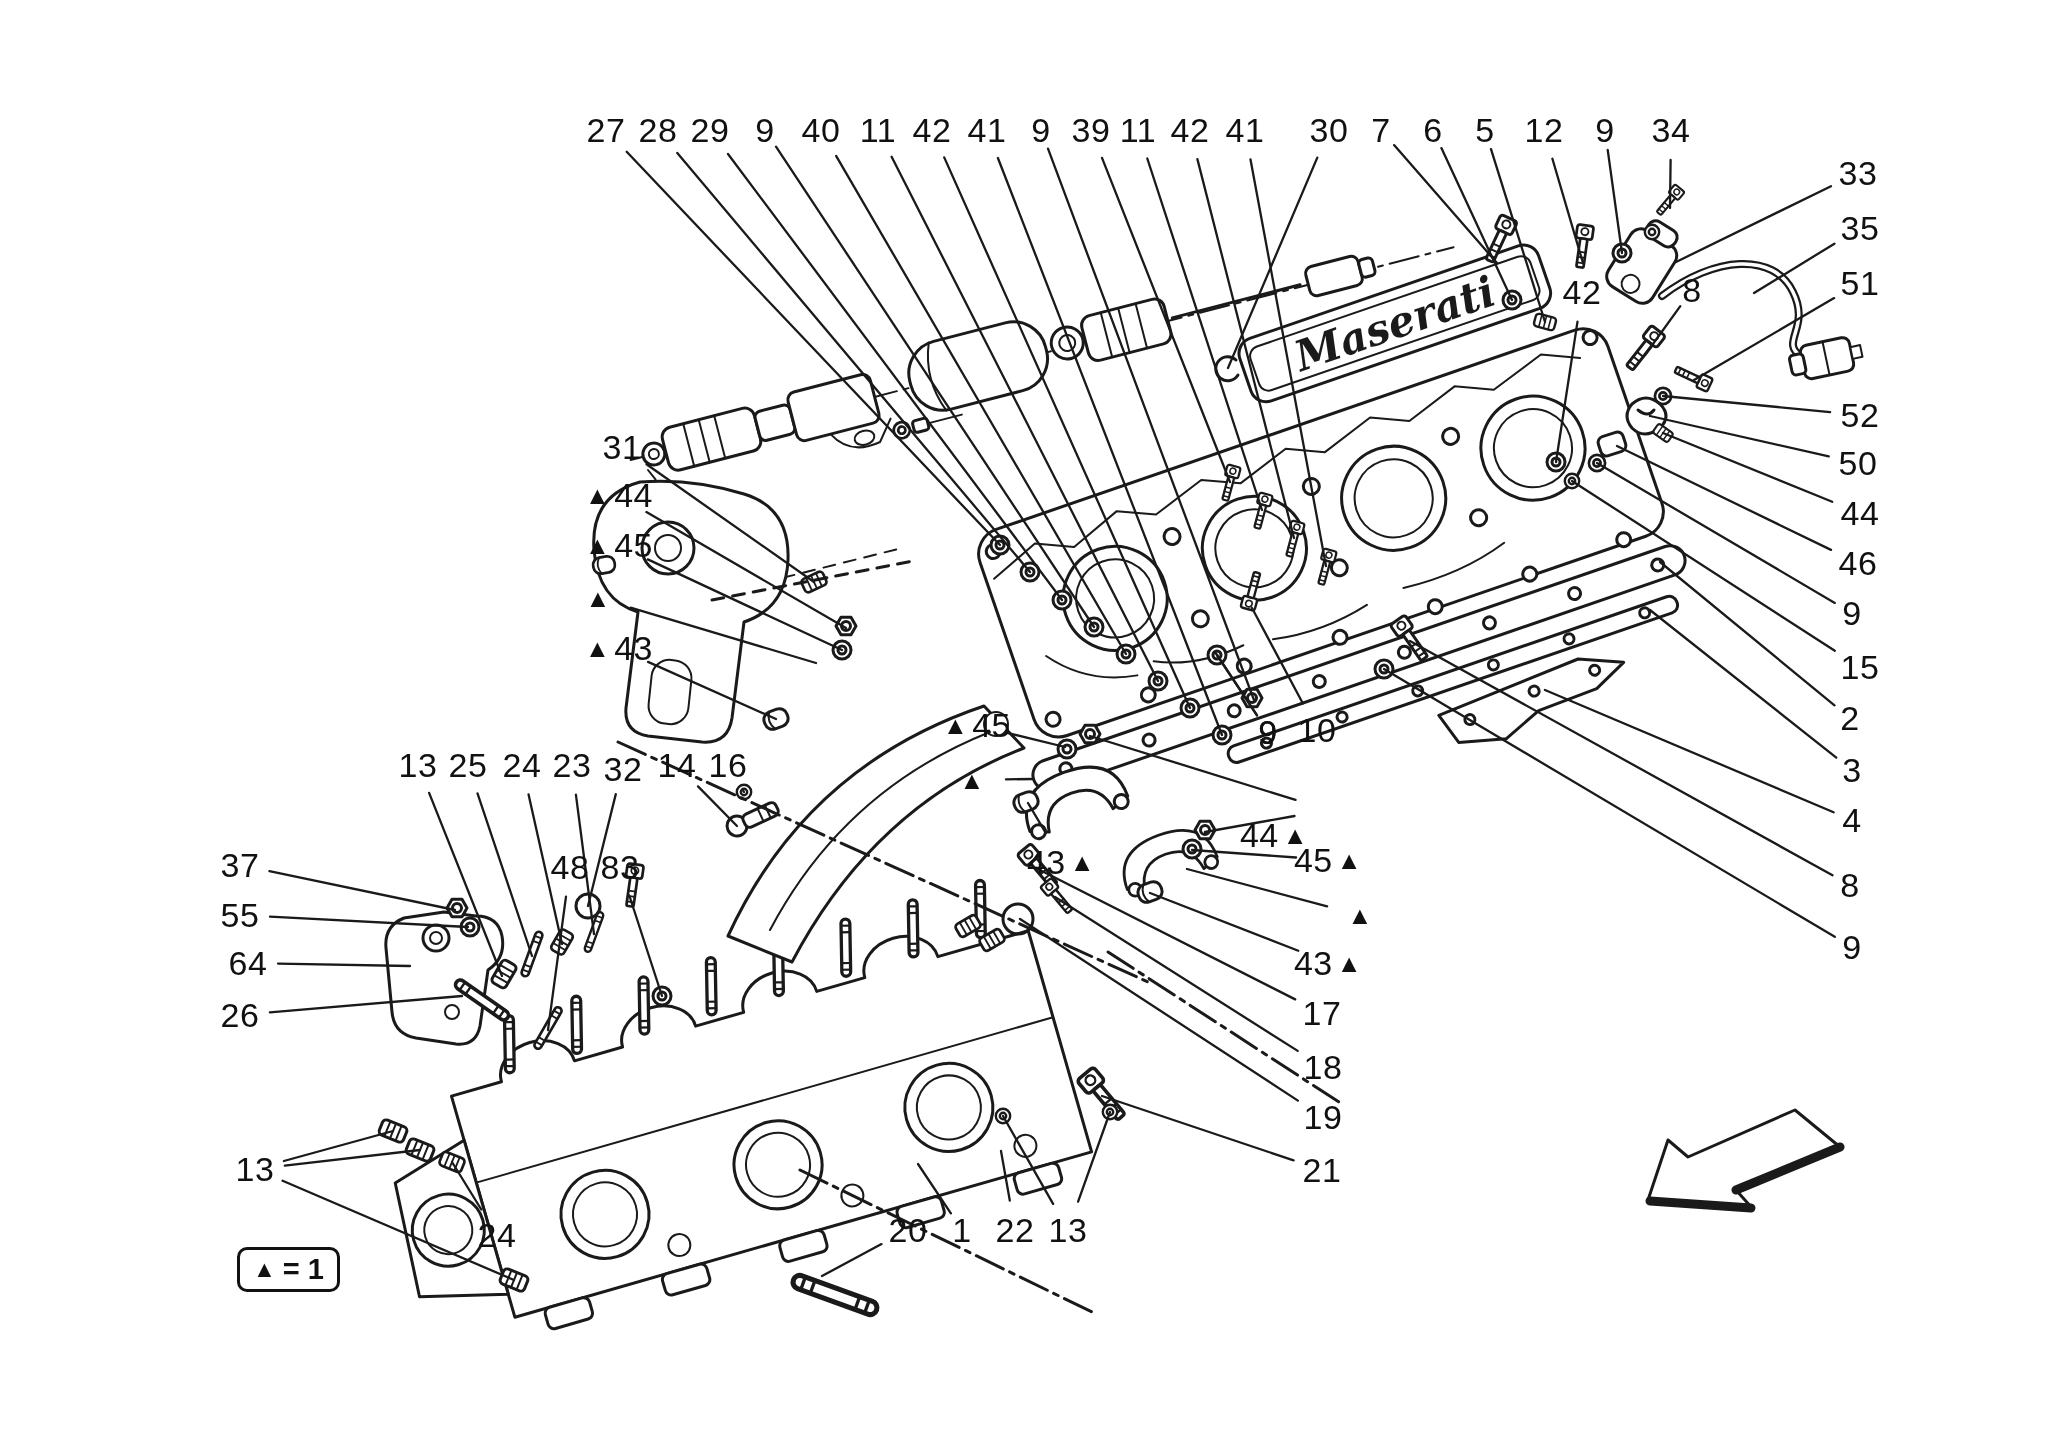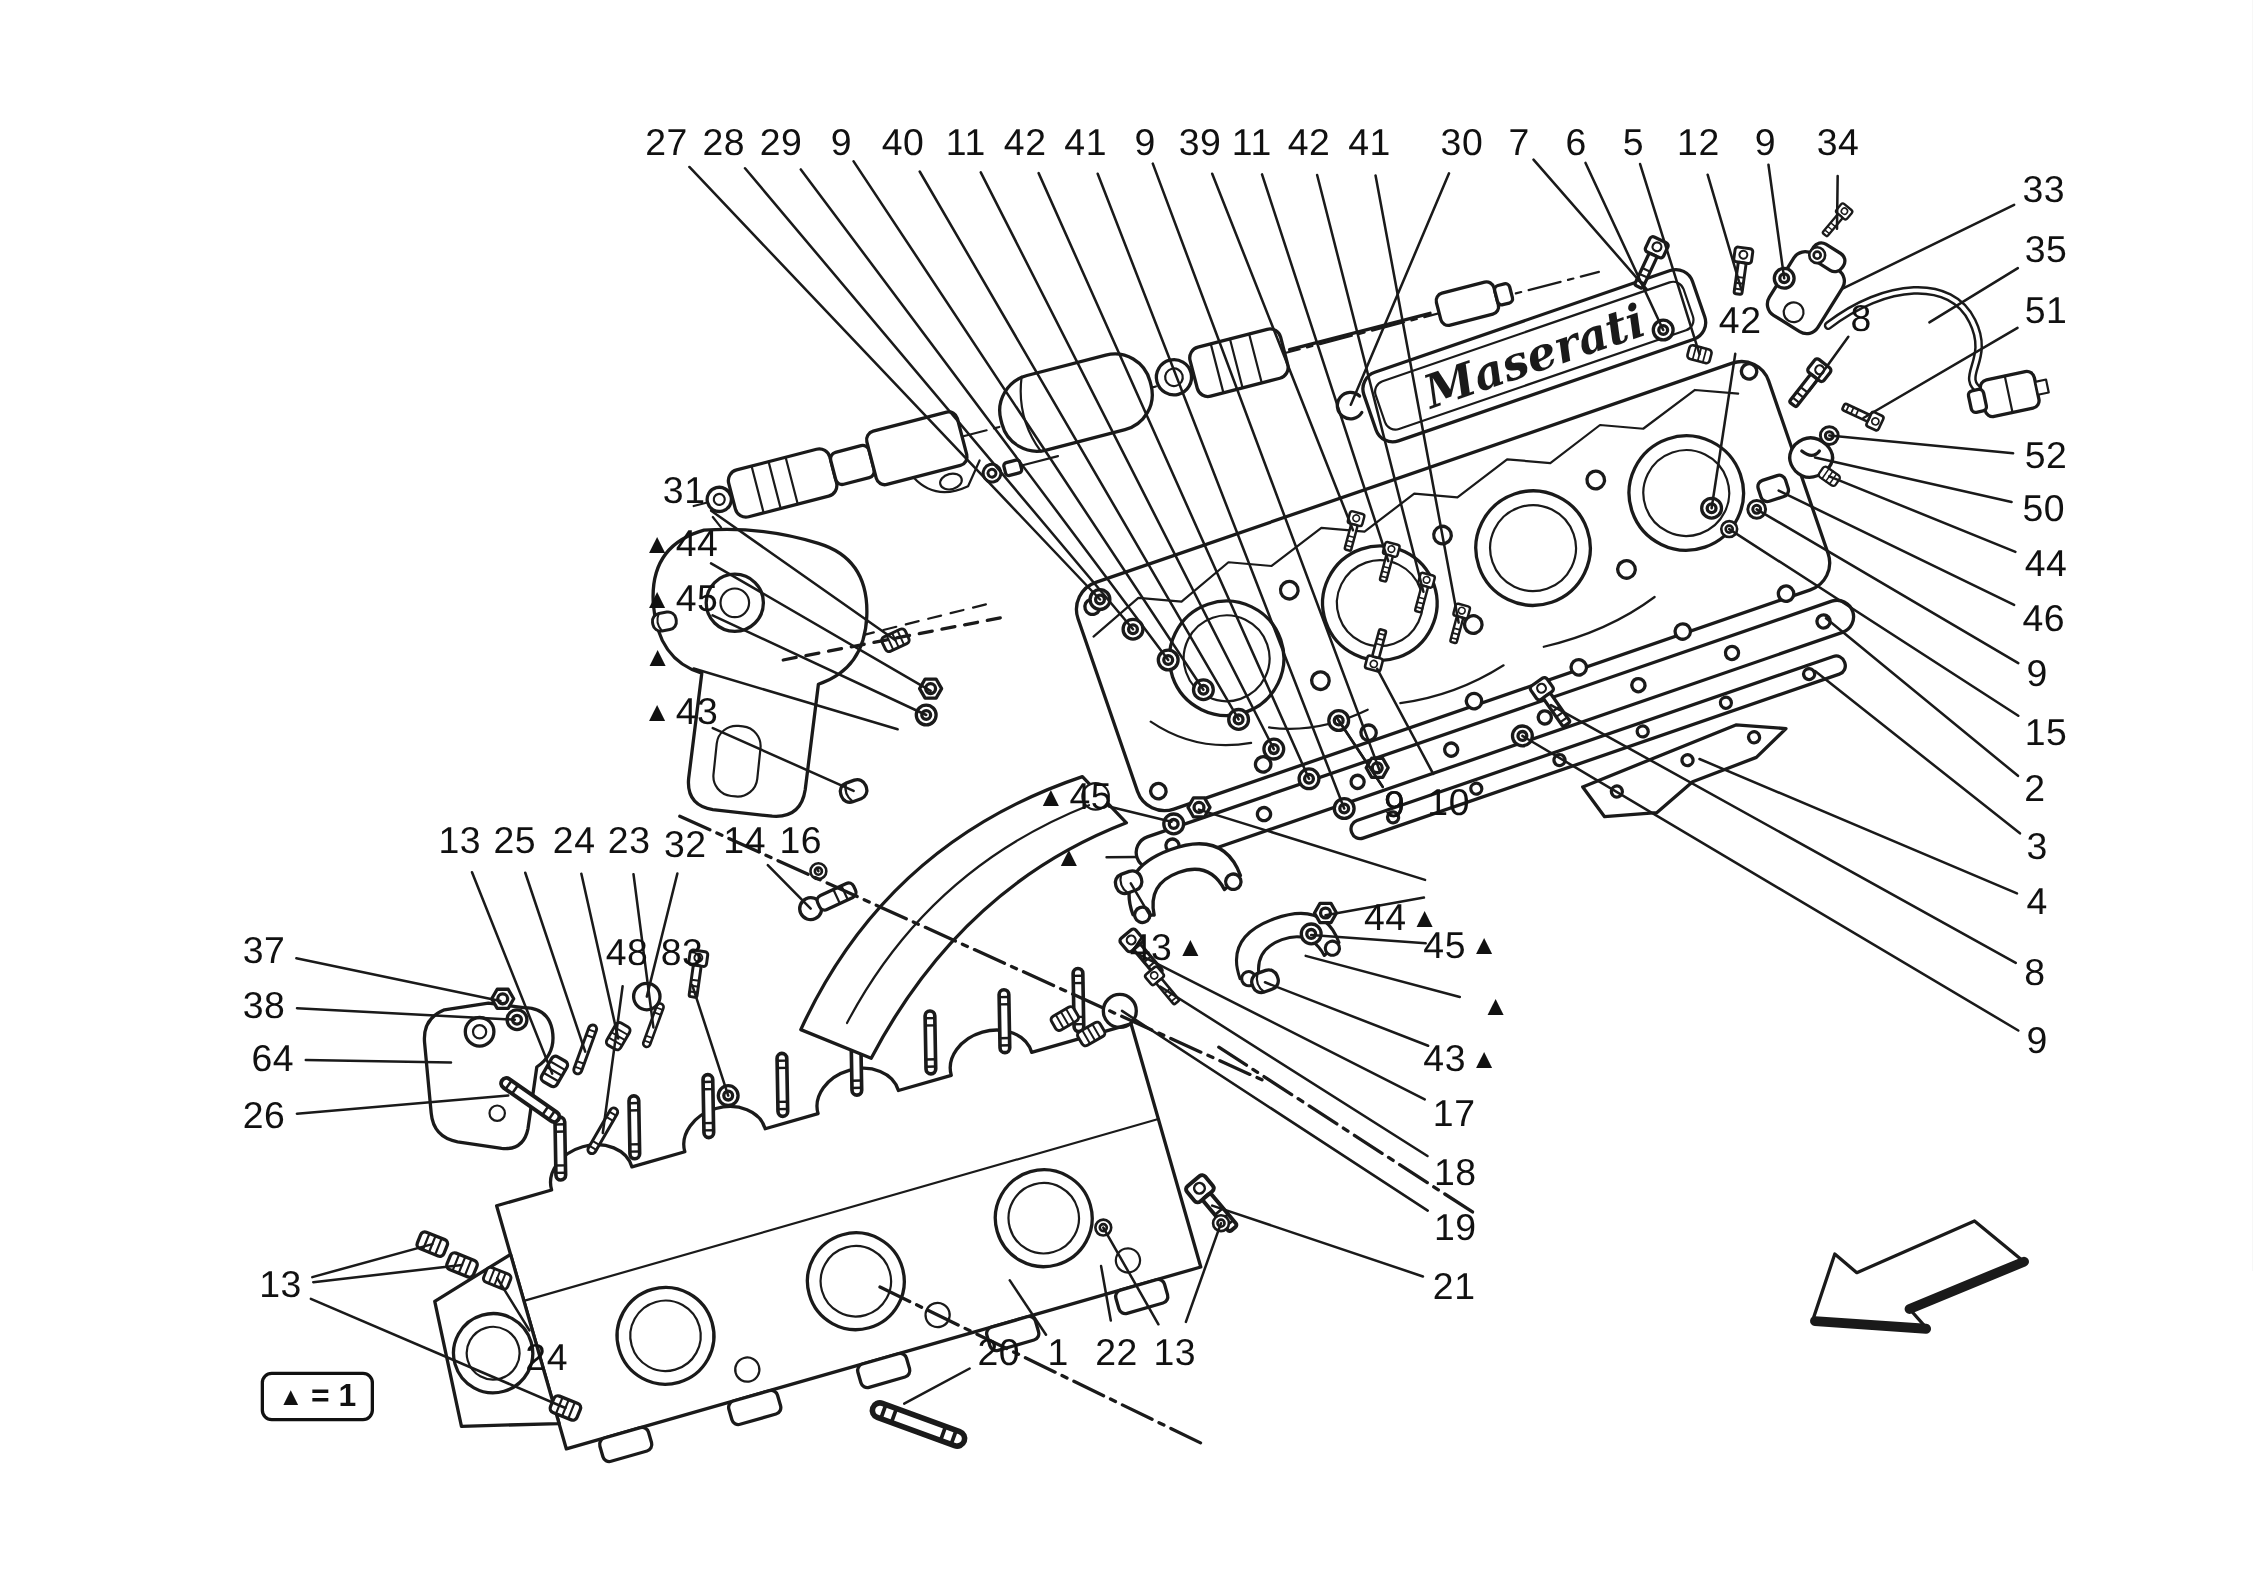"38" span { text: 38 -> 55 }
